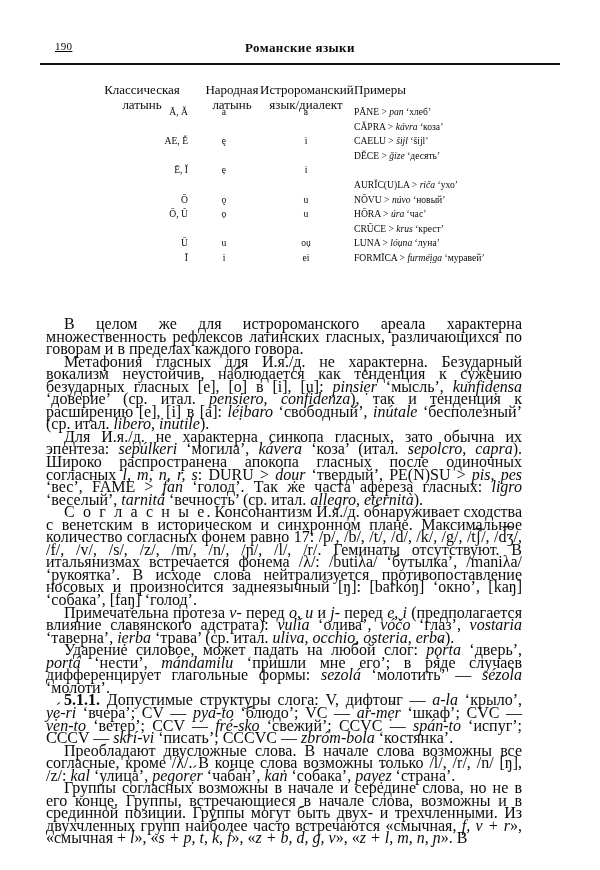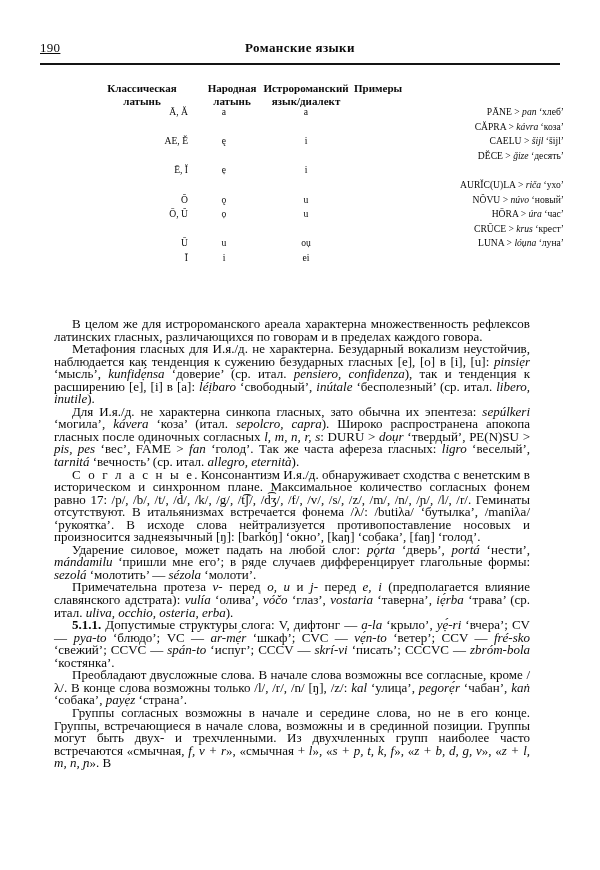"190" .folio { font-size: 13px -> 11px; left: 0 -> 15px }
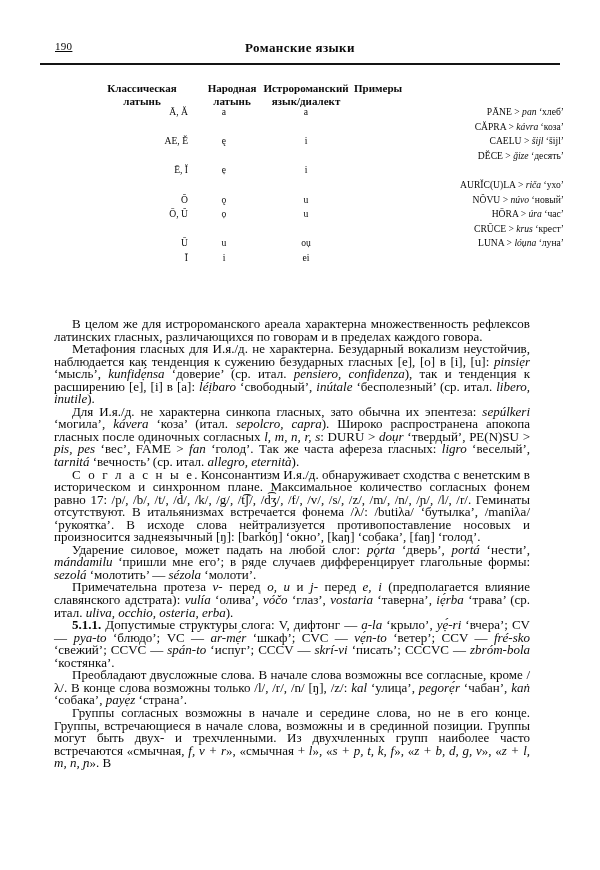"Классическая" .thead { font-size: 11px -> 13px; font-weight: bold -> normal }
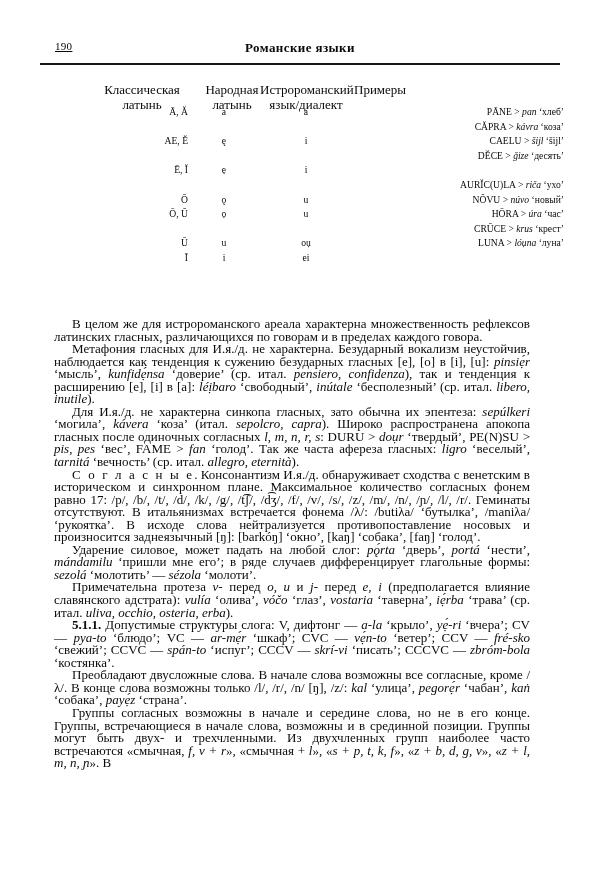"PĀNE > pan ‘хлеб’" .c4 { text-align: right -> left }
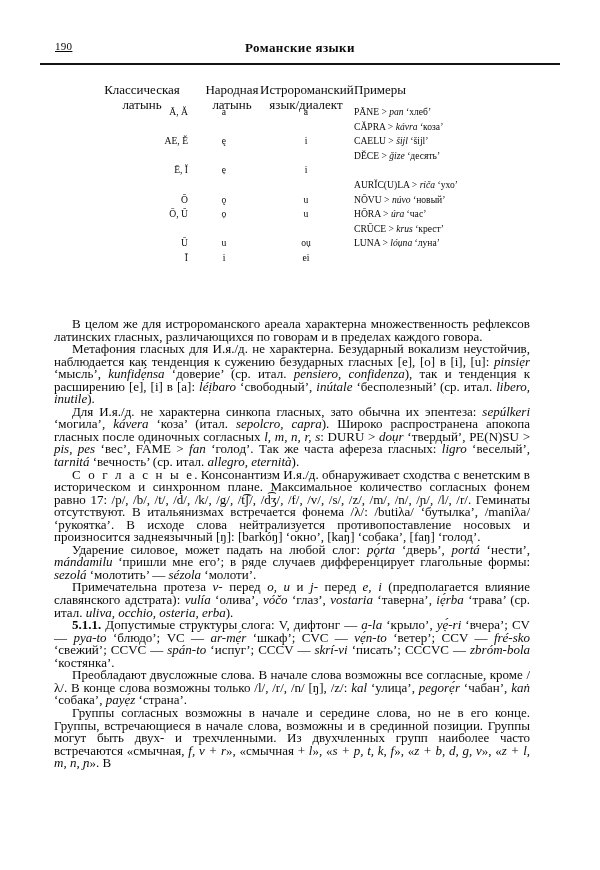"FORMĪCA > furméịga ‘муравей’" div.cell { html: none -> <div>FORMĪCA &gt; <i>furméịga</i> ‘муравей’</div> }
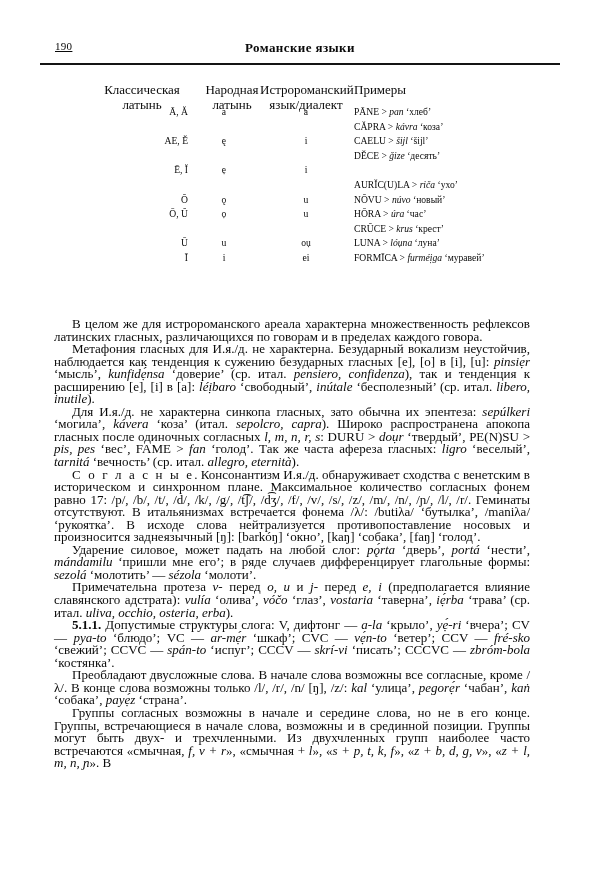"В целом же для истророманского" .body { font-size: 13px -> 16px; left: 54px -> 46px }
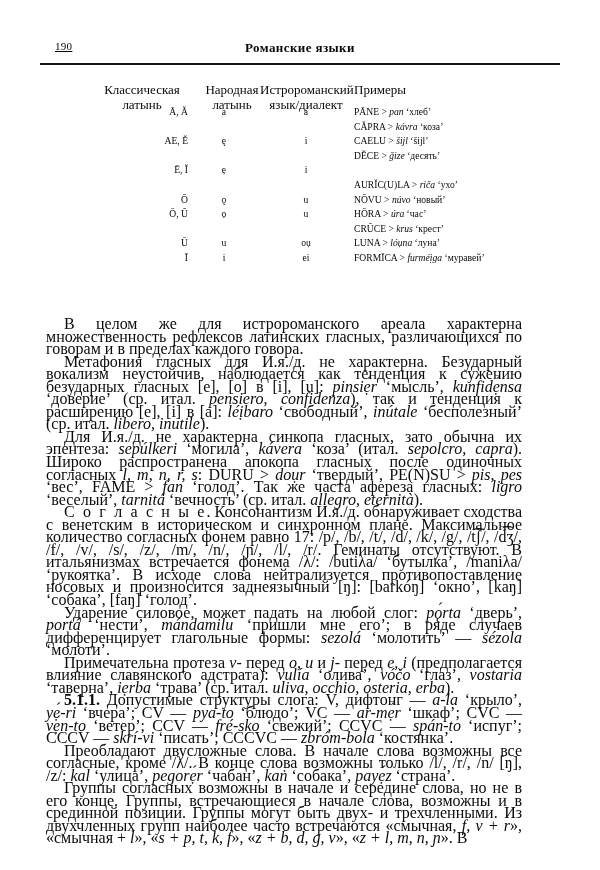"Ударение силовое, может падать на" p { order: before "Примечательна протеза v- перед o," -> after "Примечательна протеза v- перед o," }
